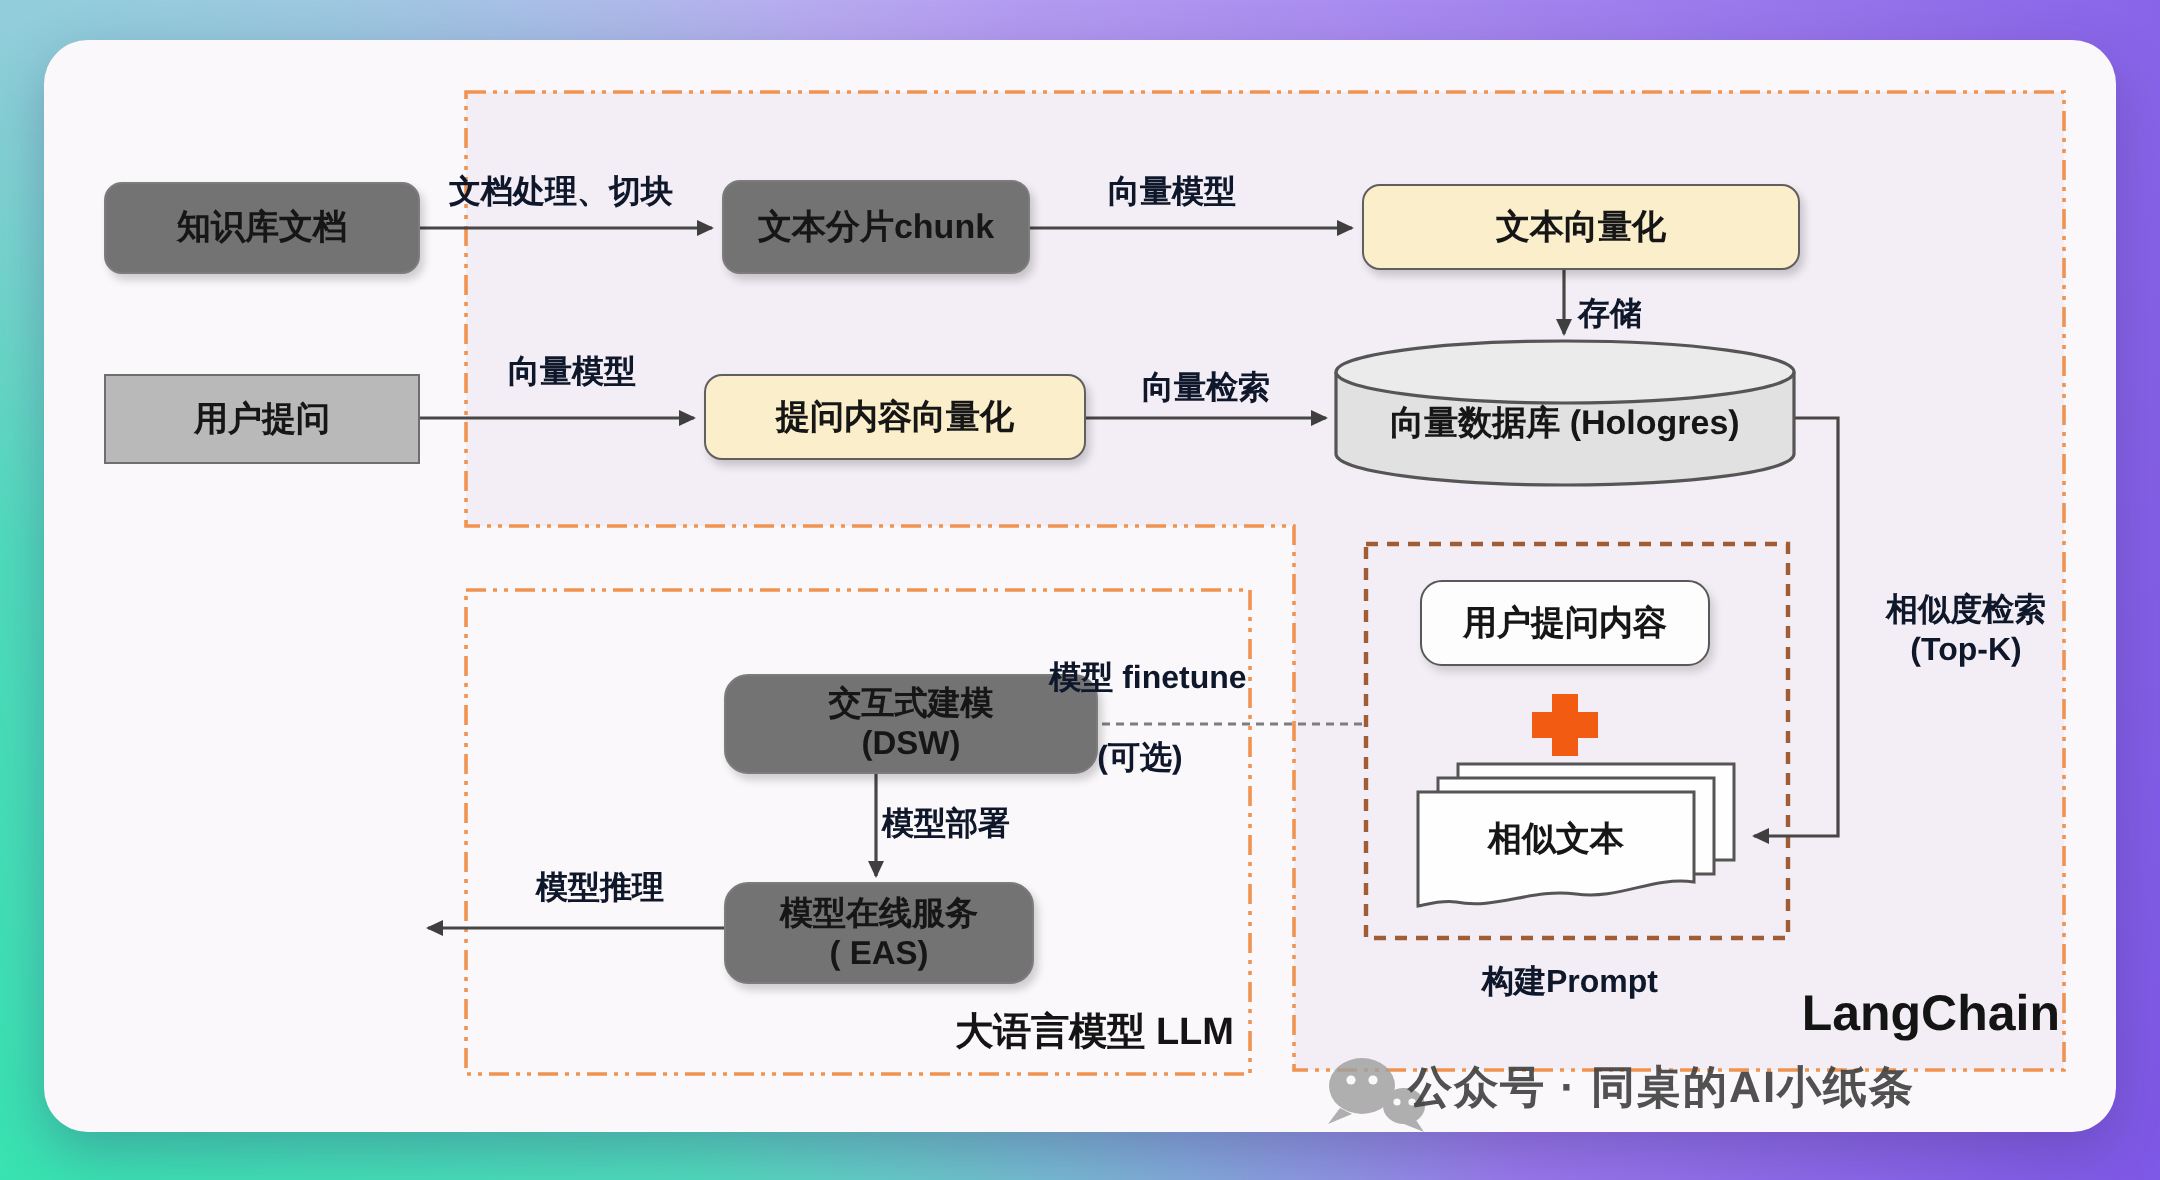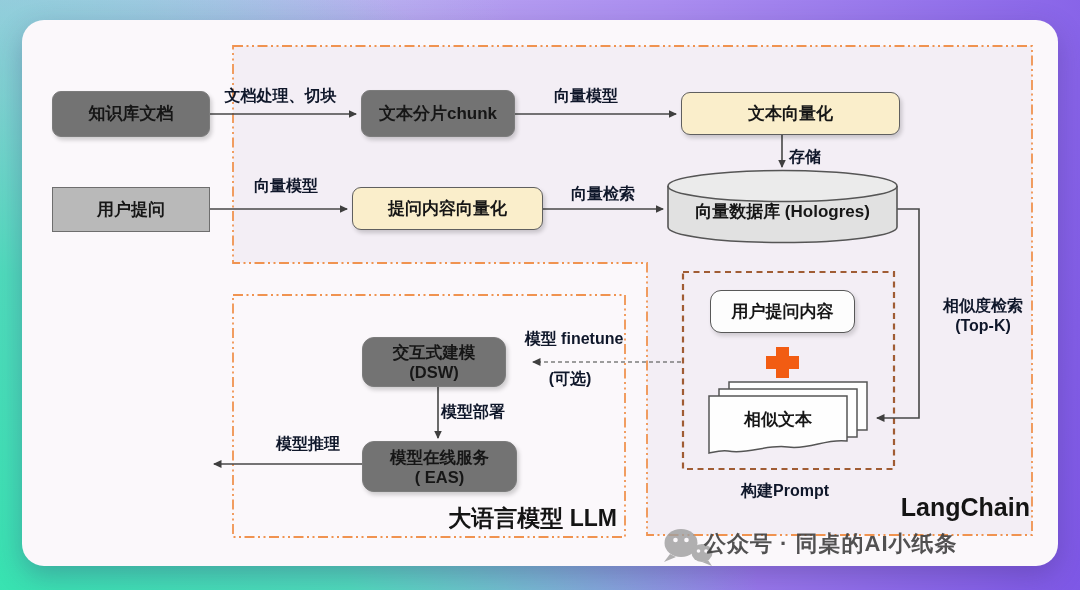"交互式建模" div.node { width: 144px -> 187px }
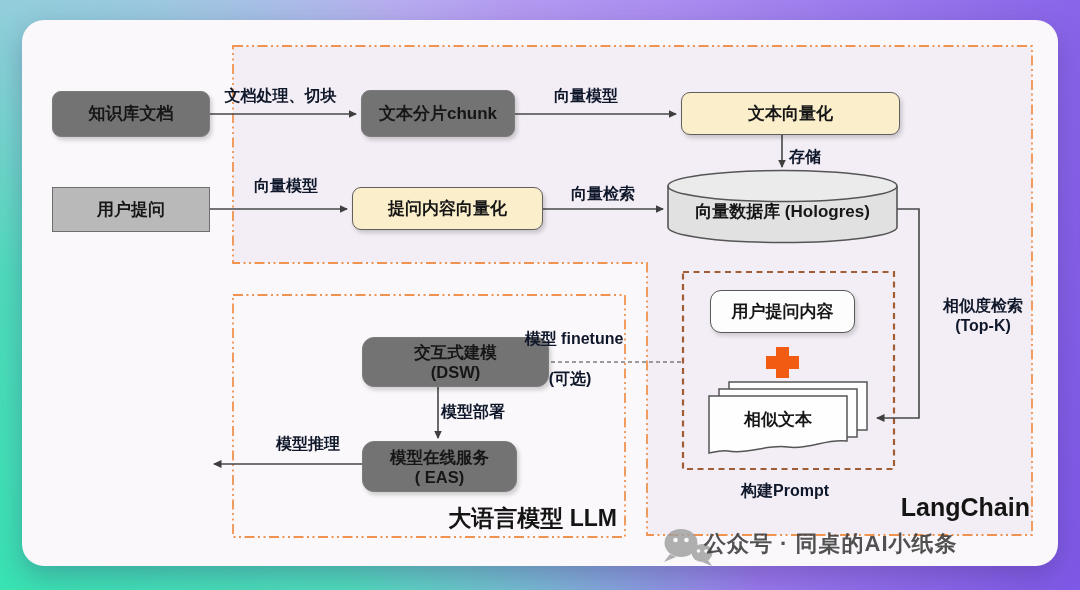"模型推理" div.edgelabel { text-align: right -> none }
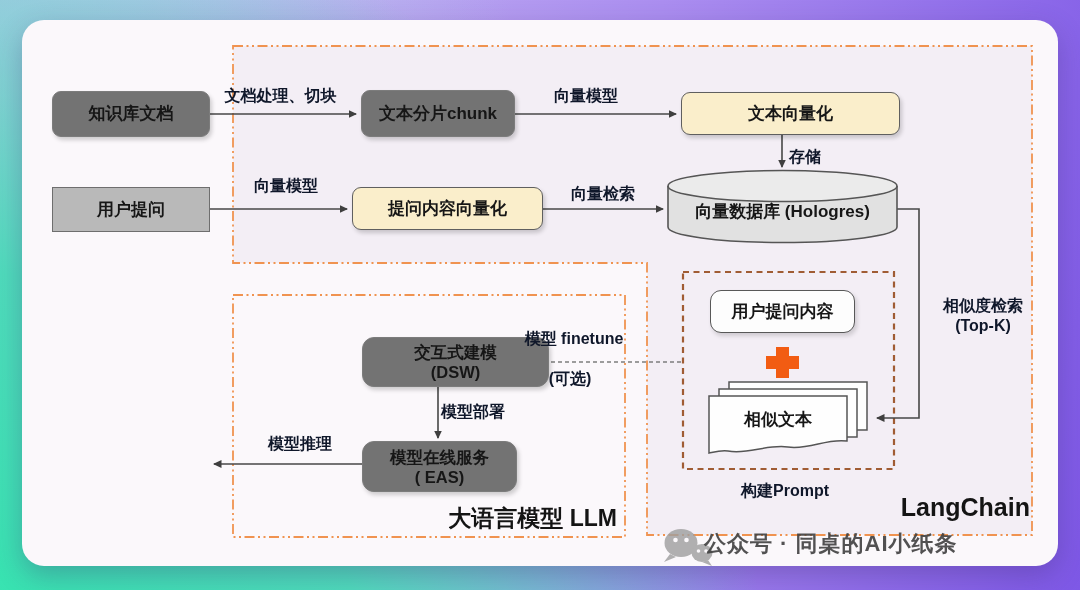"大语言模型 LLM" div.bigbold { font-size: 23px -> 19px }
